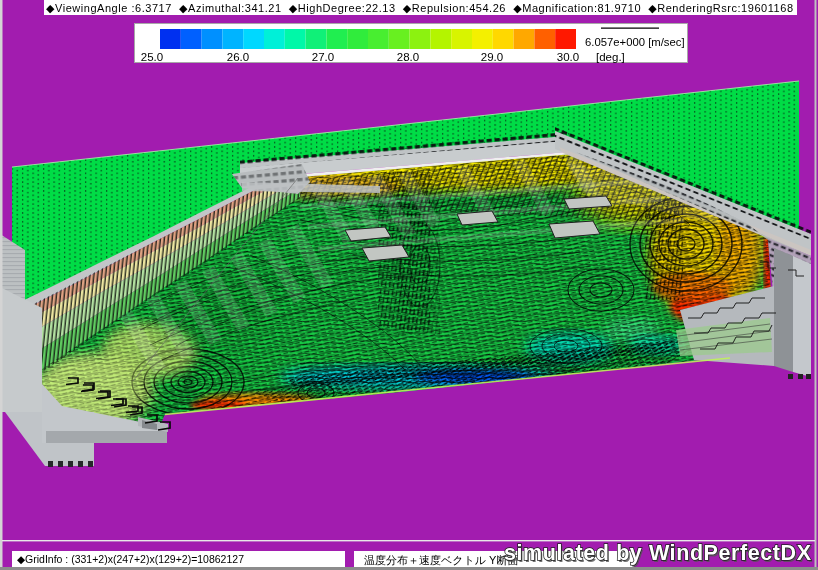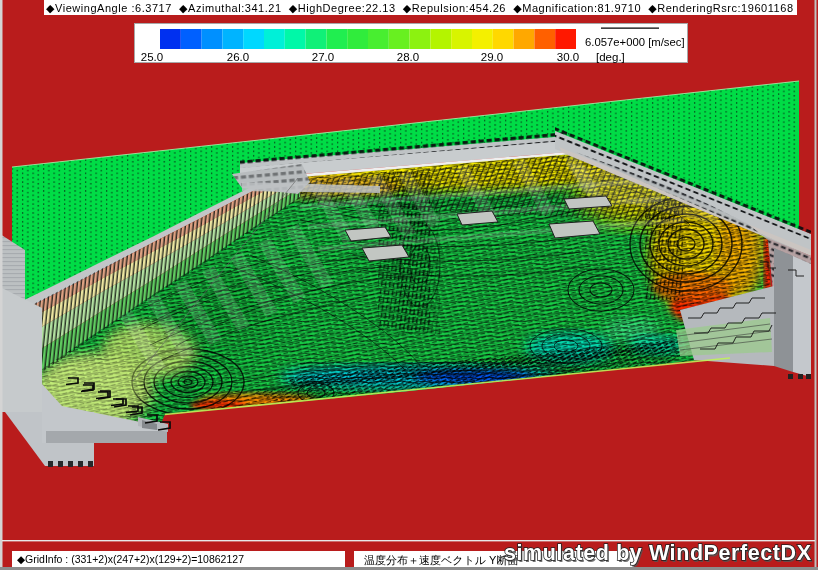"◆ViewingAngle :6.3717 ◆Azimuthal:341.21" #stage { background: #b91c1c -> #a21caf }
